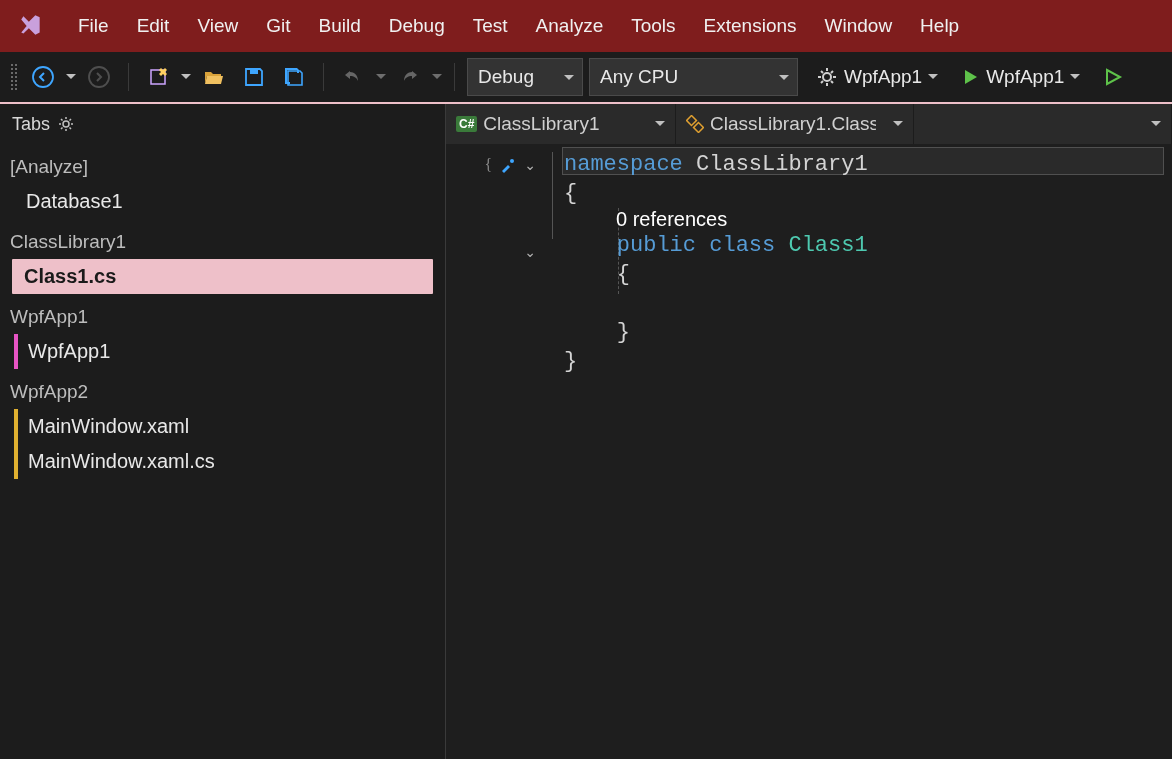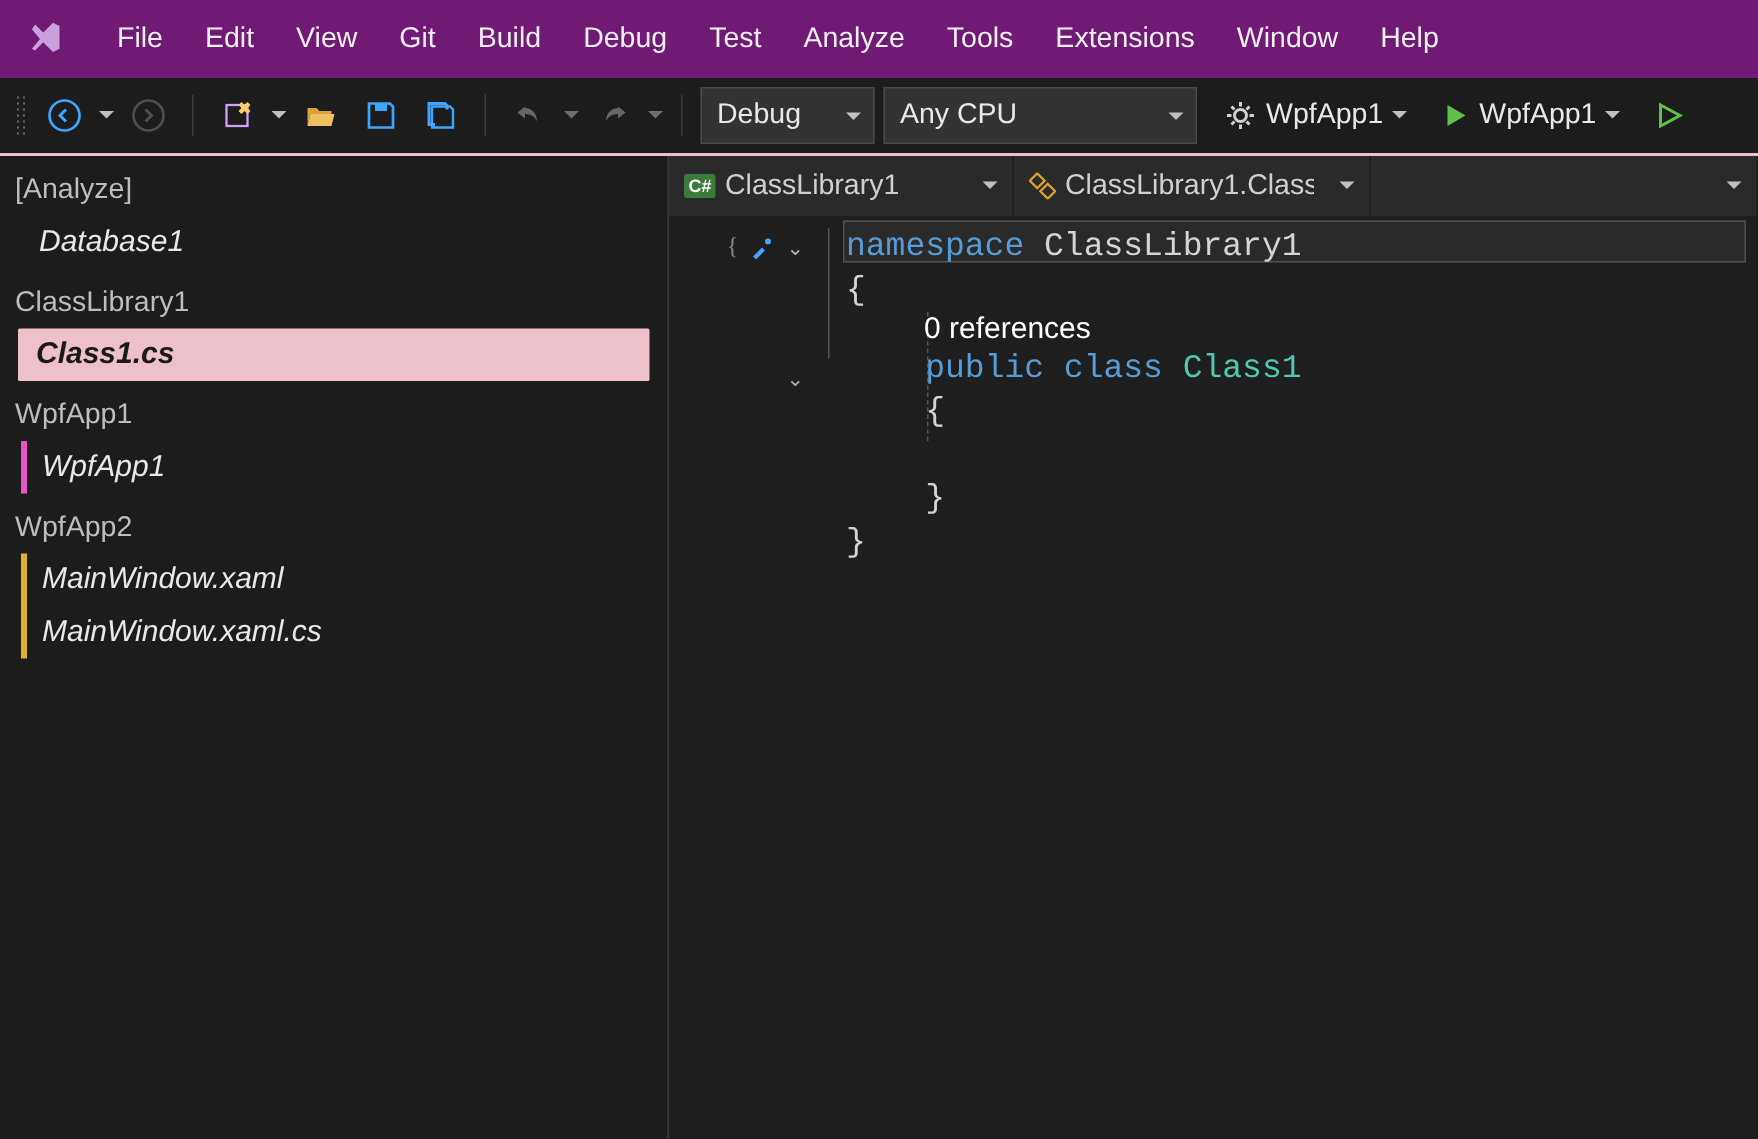"File" .menubar { background: #701a75 -> #7f1d1d }
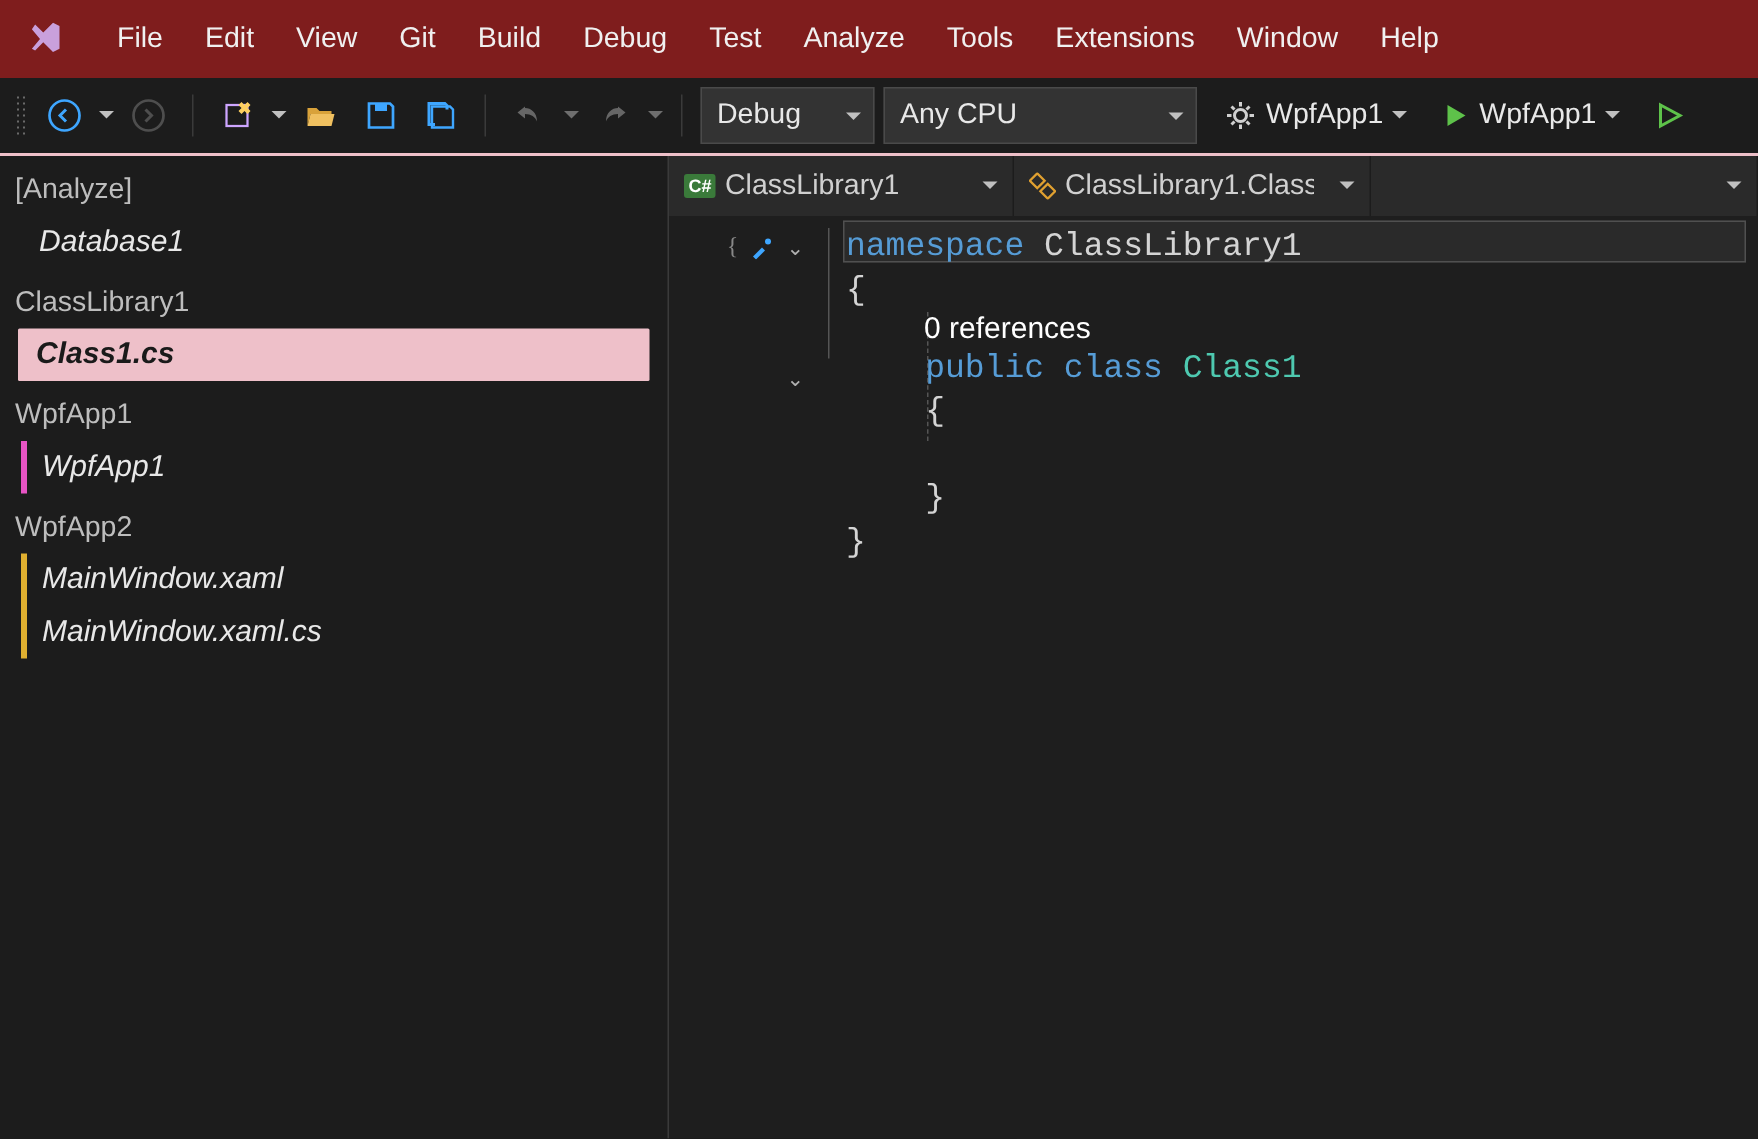"Tabs" div.side-header { html: none -> <div> <span>Tabs</span> <svg> <circle></circle> <g> <path></path> </g> </svg> </div> }
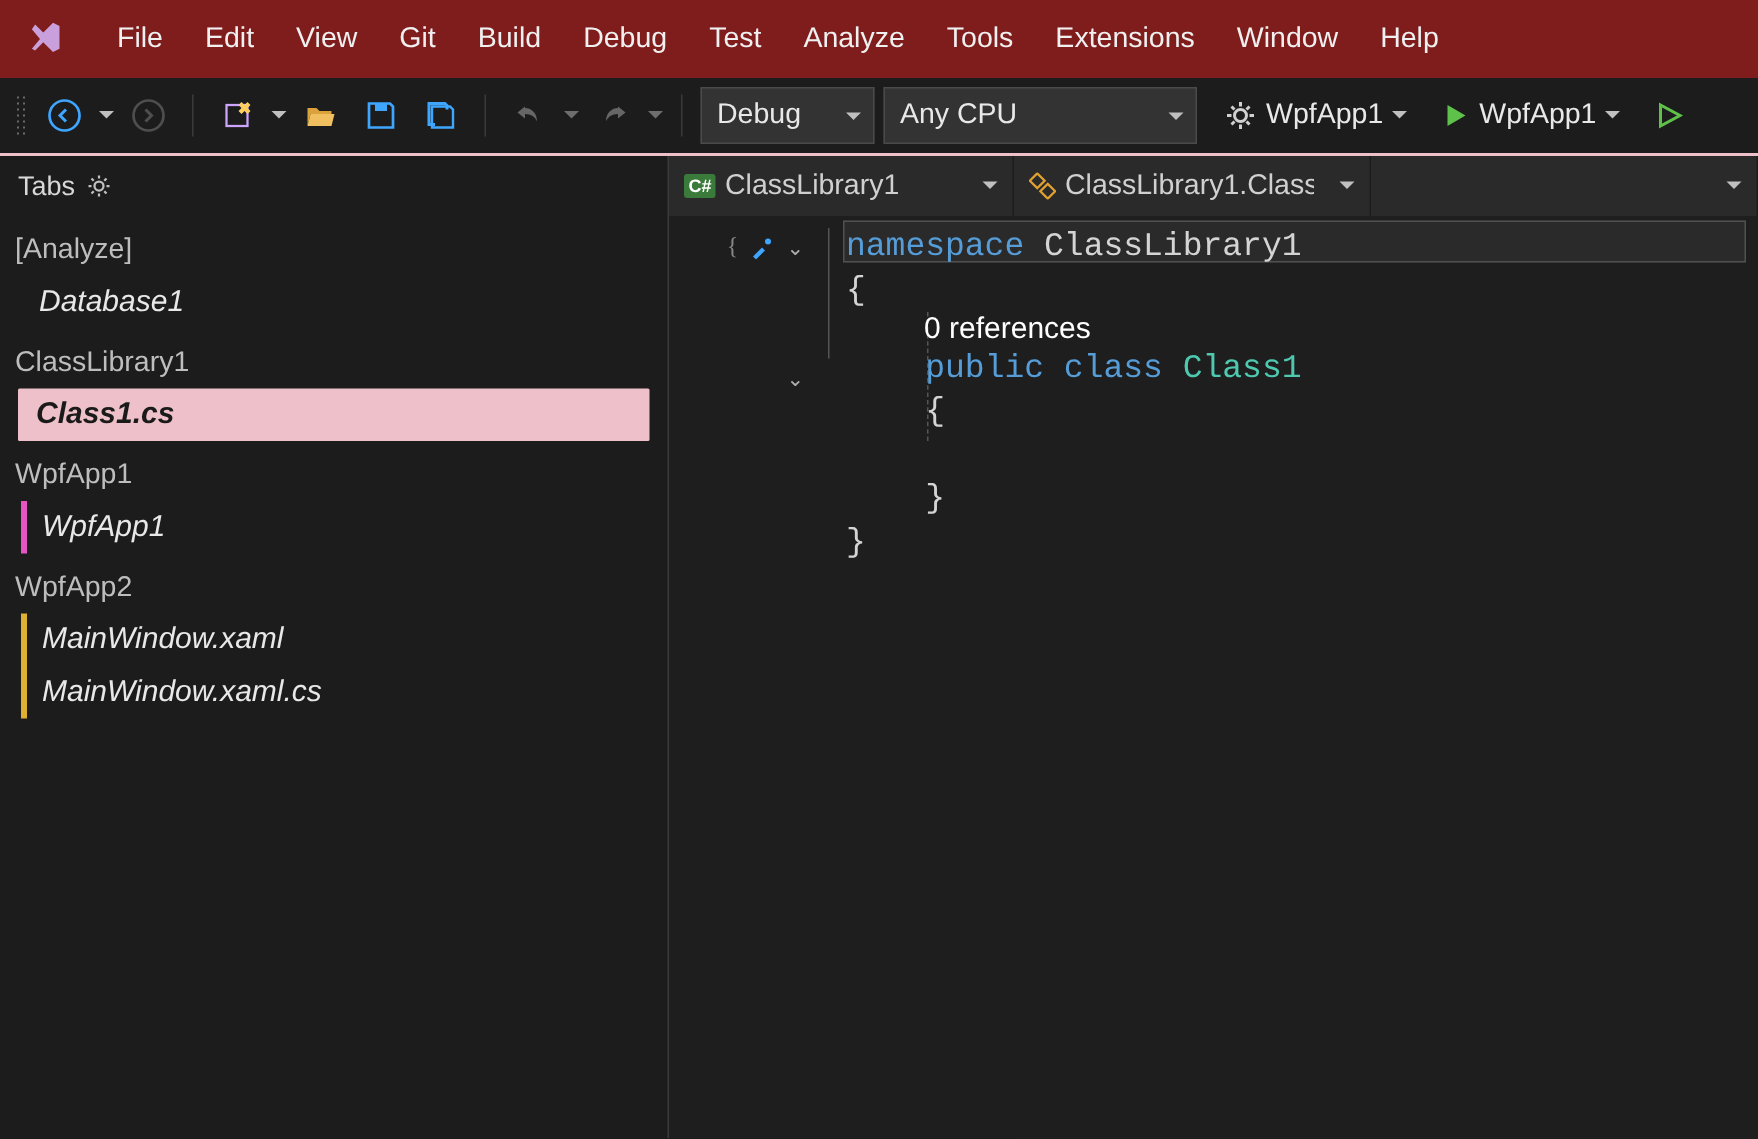"Database1" .side-row { font-style: italic -> none }
